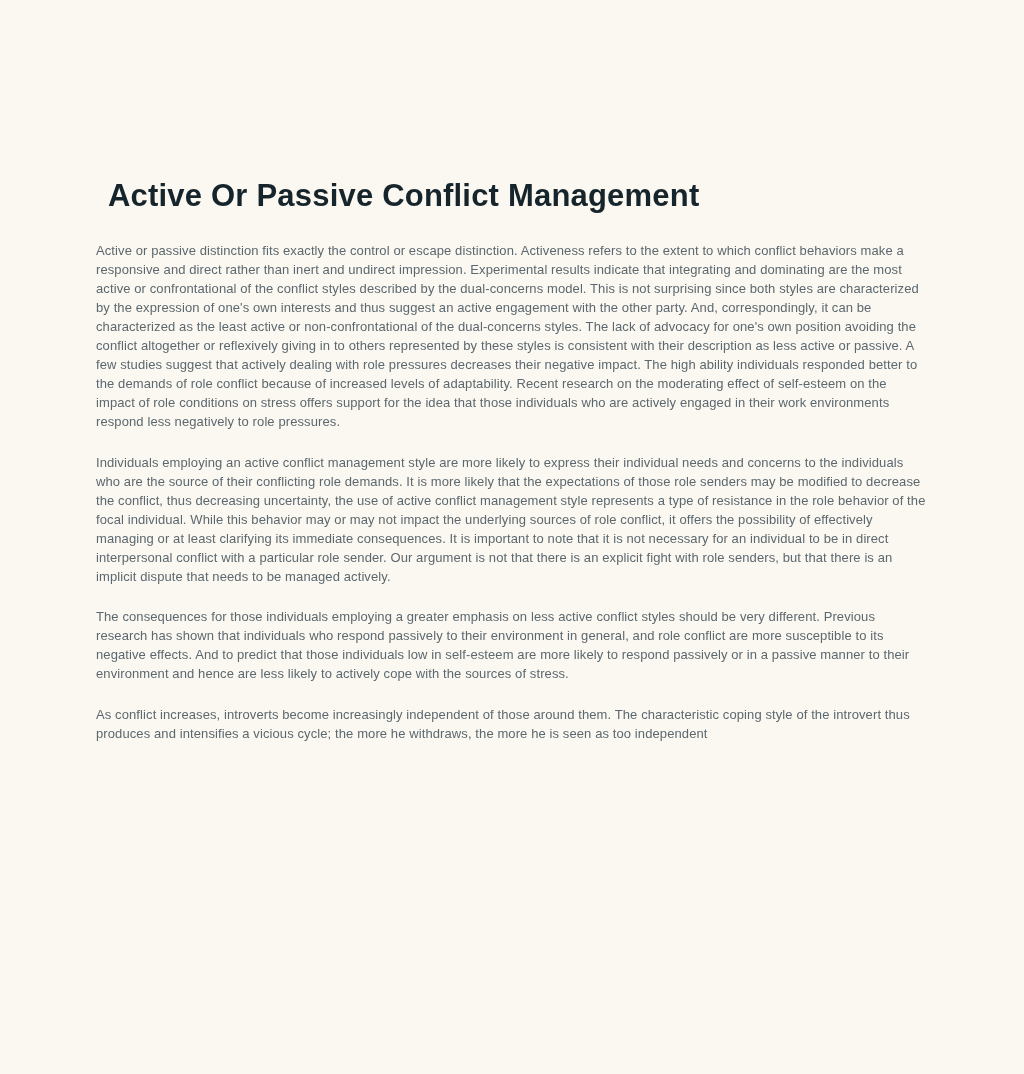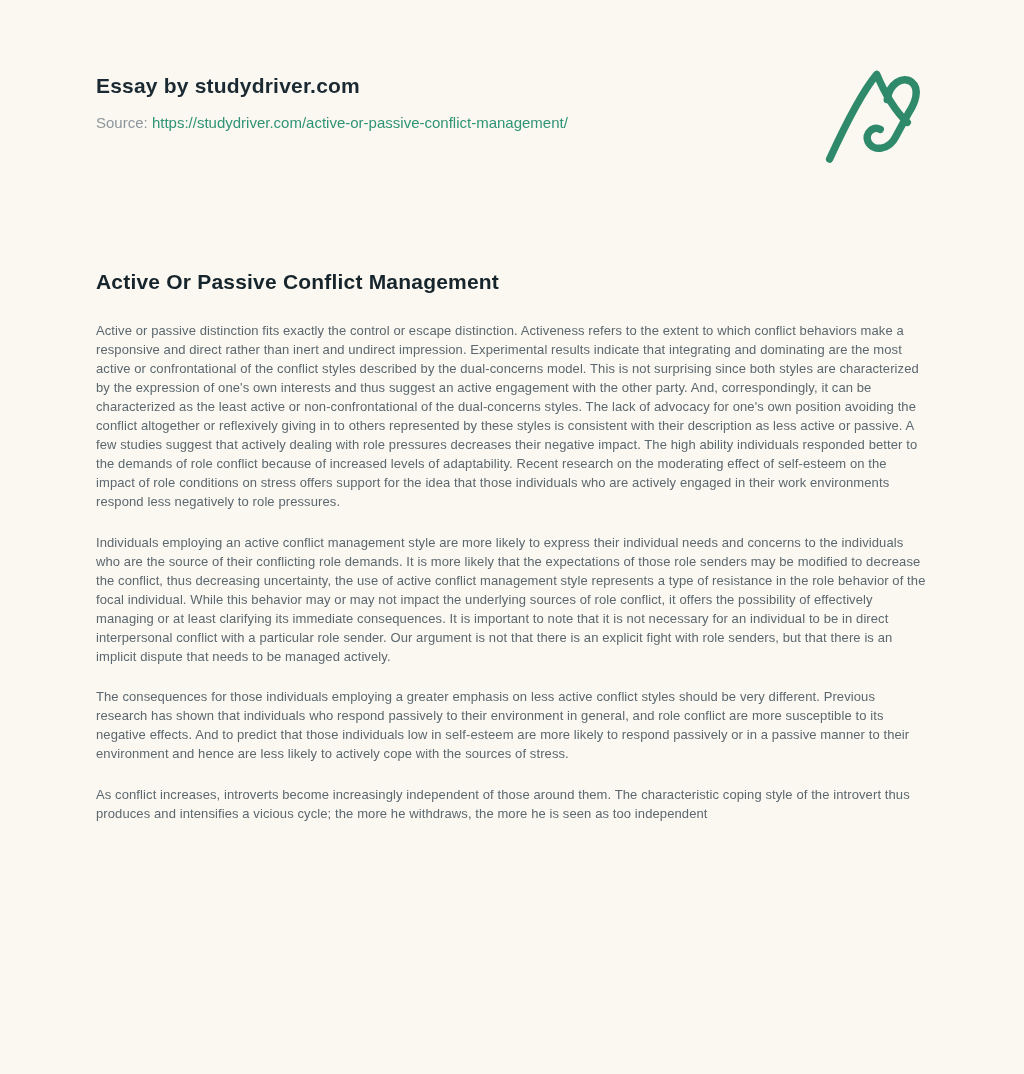"Essay by studydriver.com" header.header { html: <header> <div> <h2>Essay by studydriver.com</h2> <p><span>Source:</span> <a>https://studydriver.com/active-or-passive-conflict-management/</a> </p> </div> <div> <svg> <path></path> <path></path> </svg> </div> </header> -> none }
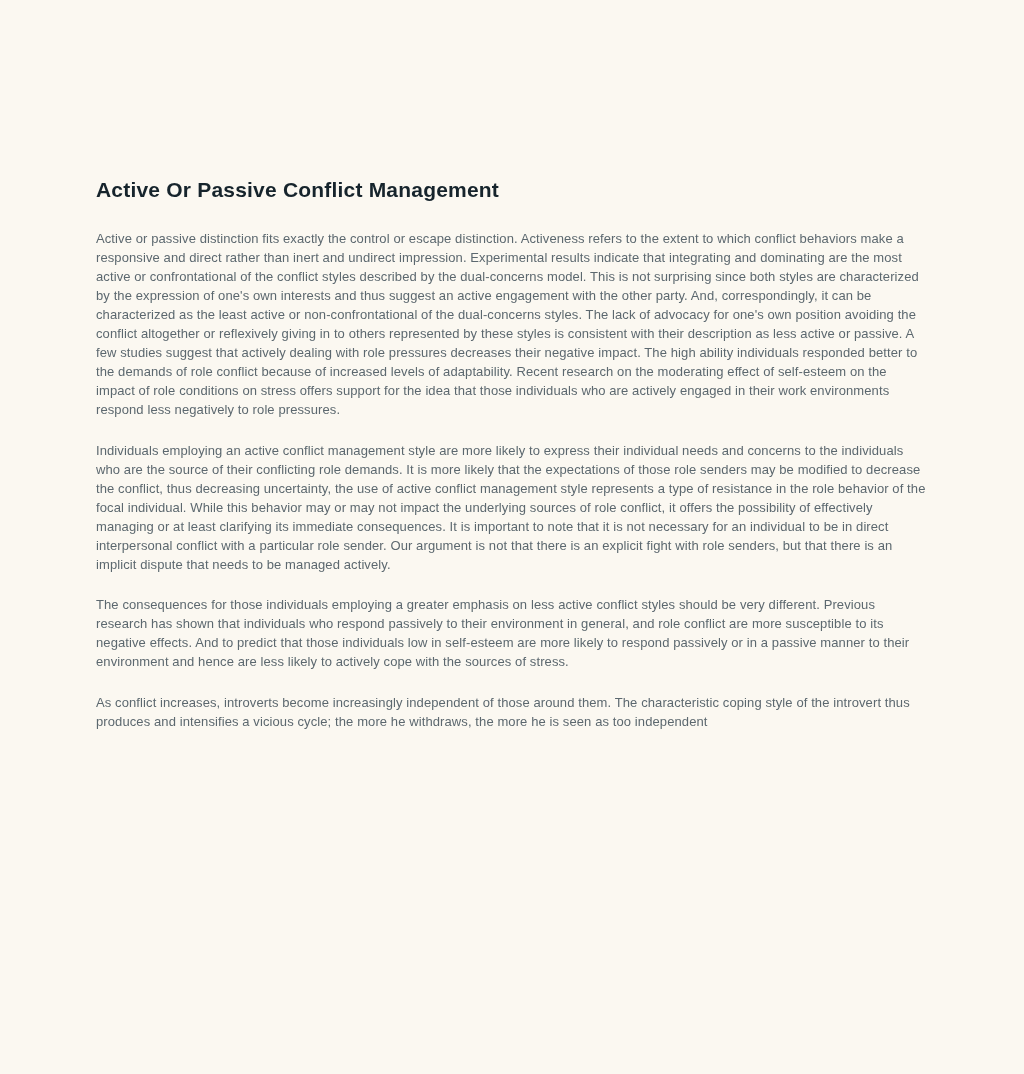"Active Or Passive Conflict Management" .article-title { font-size: 21px -> 31px; margin: 104px 0 28px 0 -> 104px 0 28px 12px }
